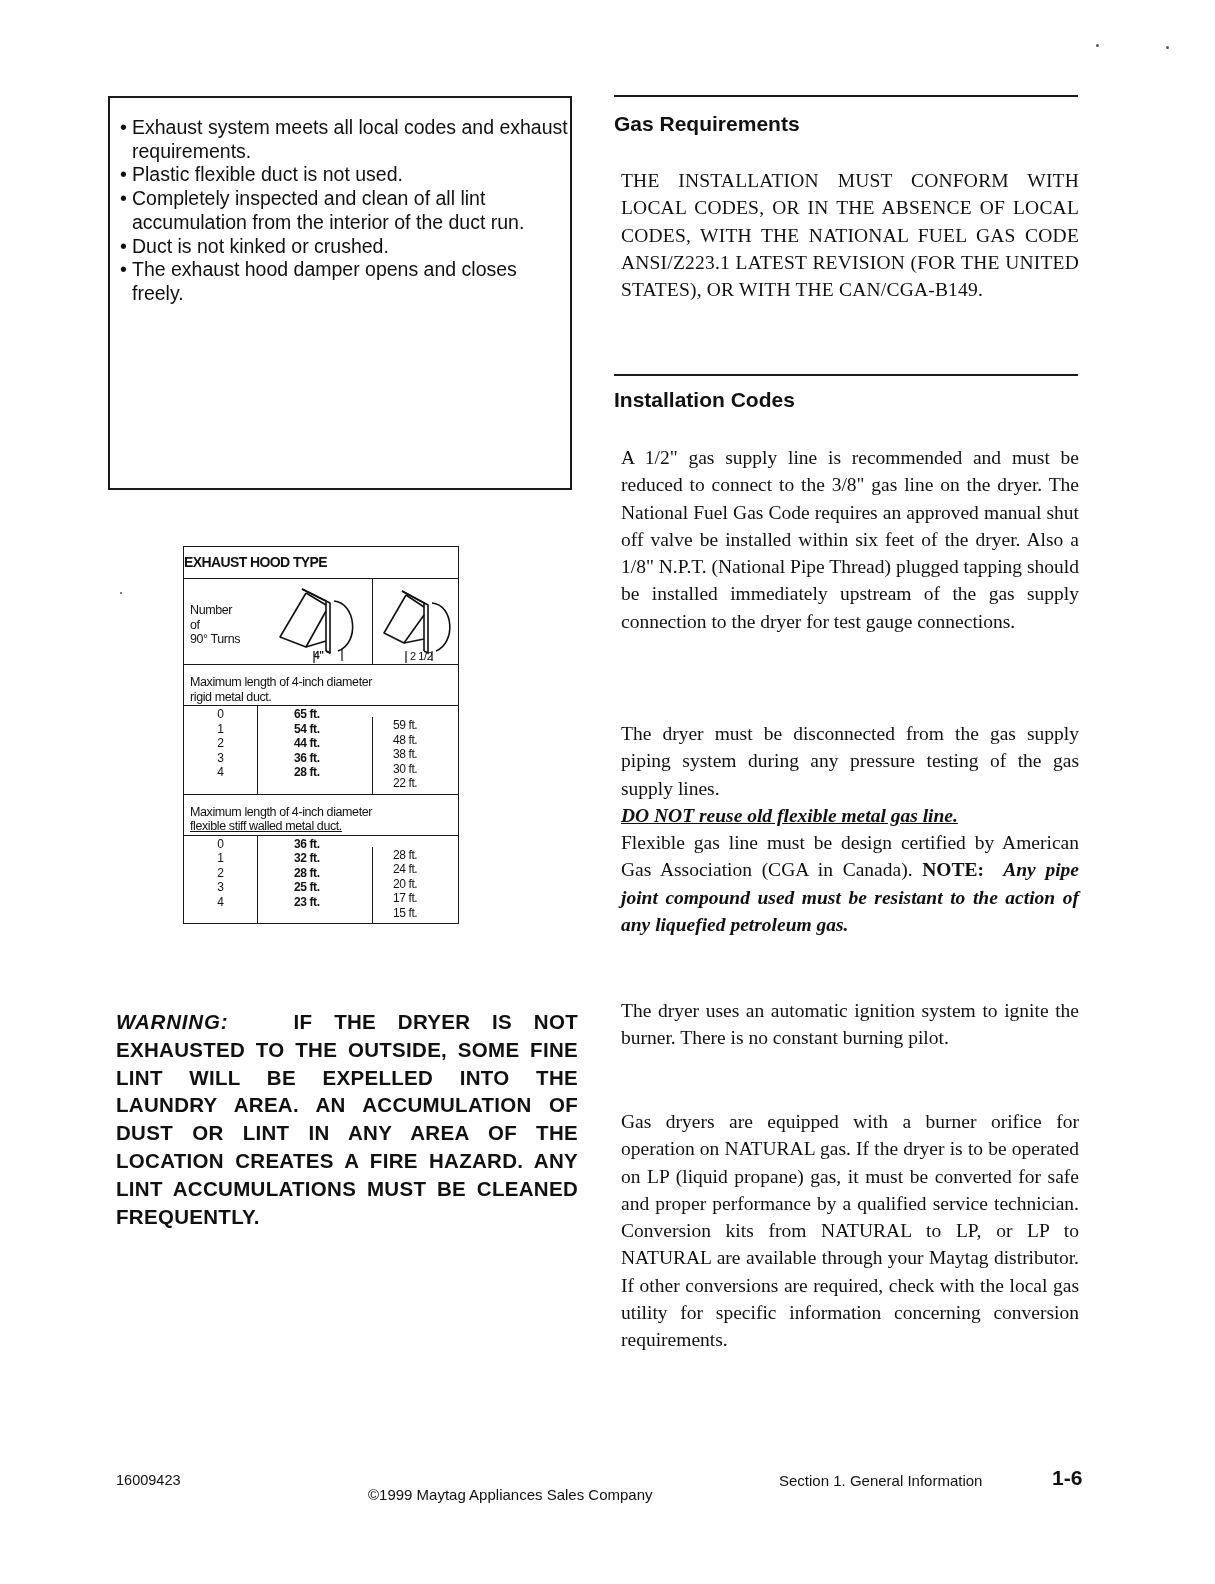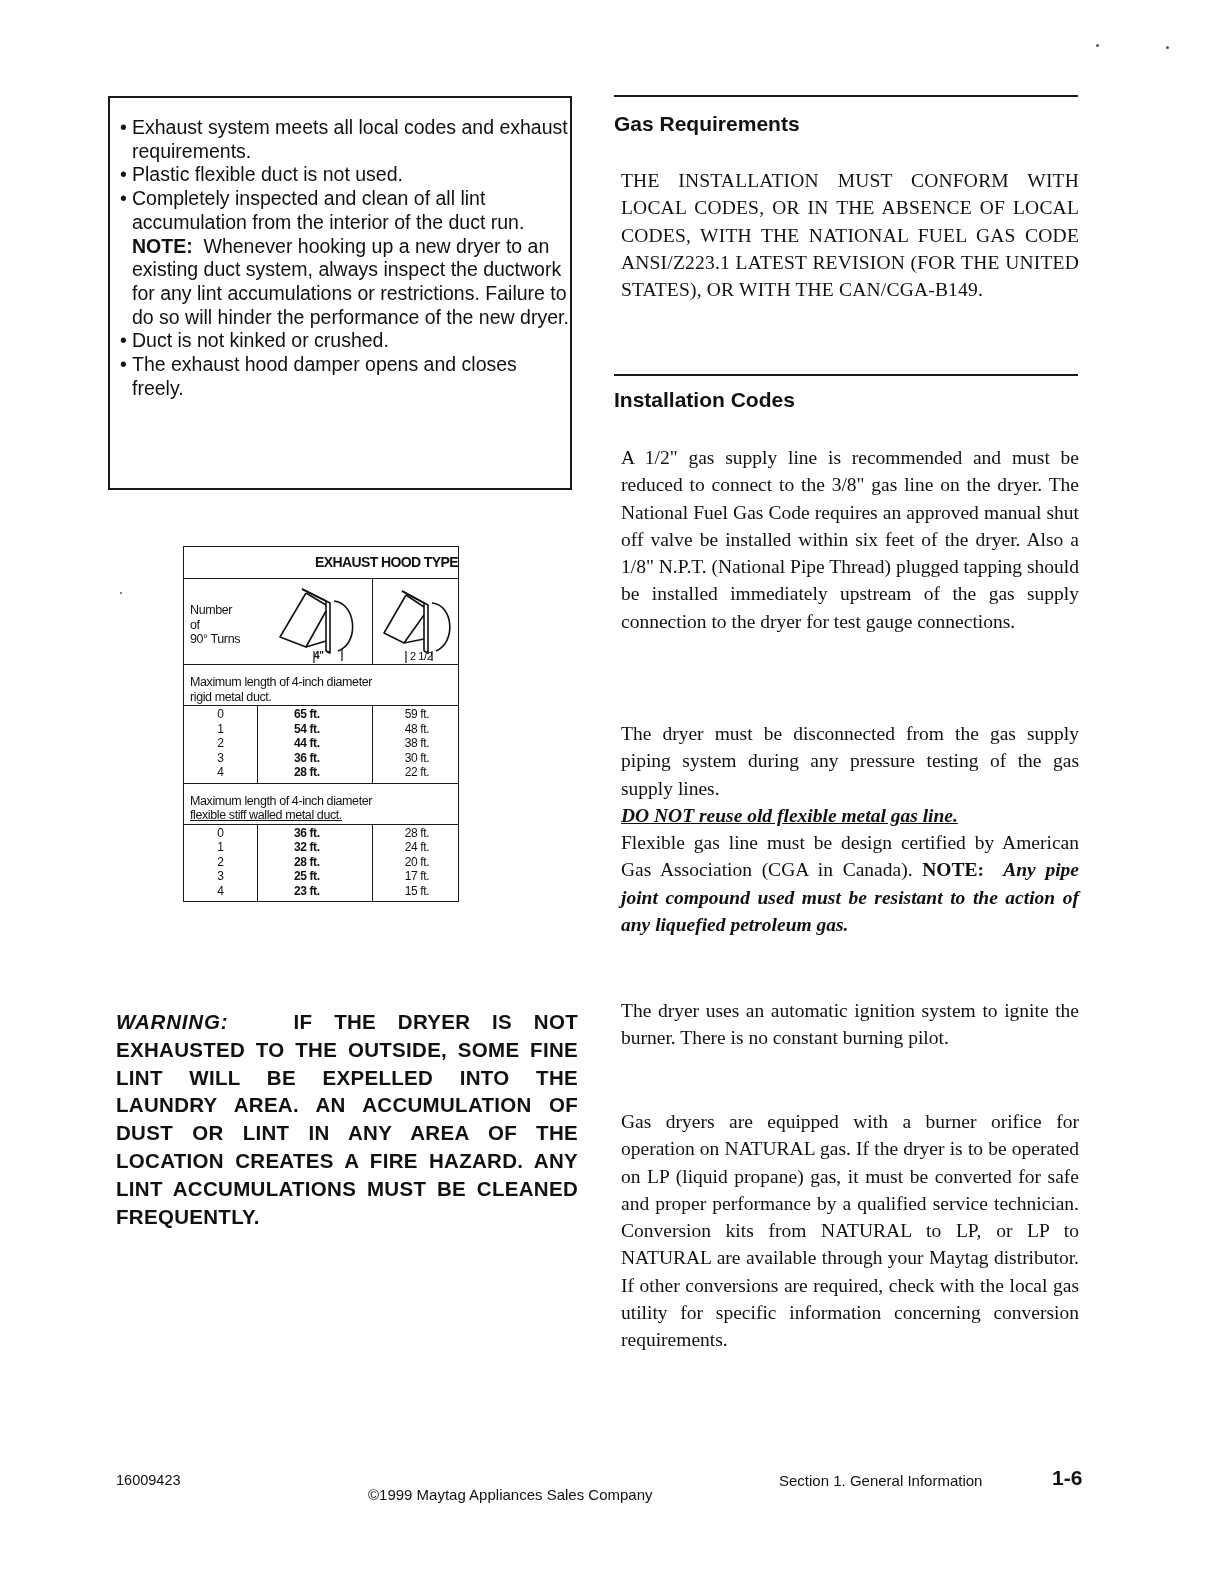"NOTE: Whenever hooking up a" div.checklist-note { html: <div> <b>NOTE:</b>&nbsp; <span>Whenever hooking up a new dryer to an existing duct system, always inspect the ductwork for any lint accumulations or restrictions. Failure to do so will hinder the performance of the new dryer.</span> </div> -> none }
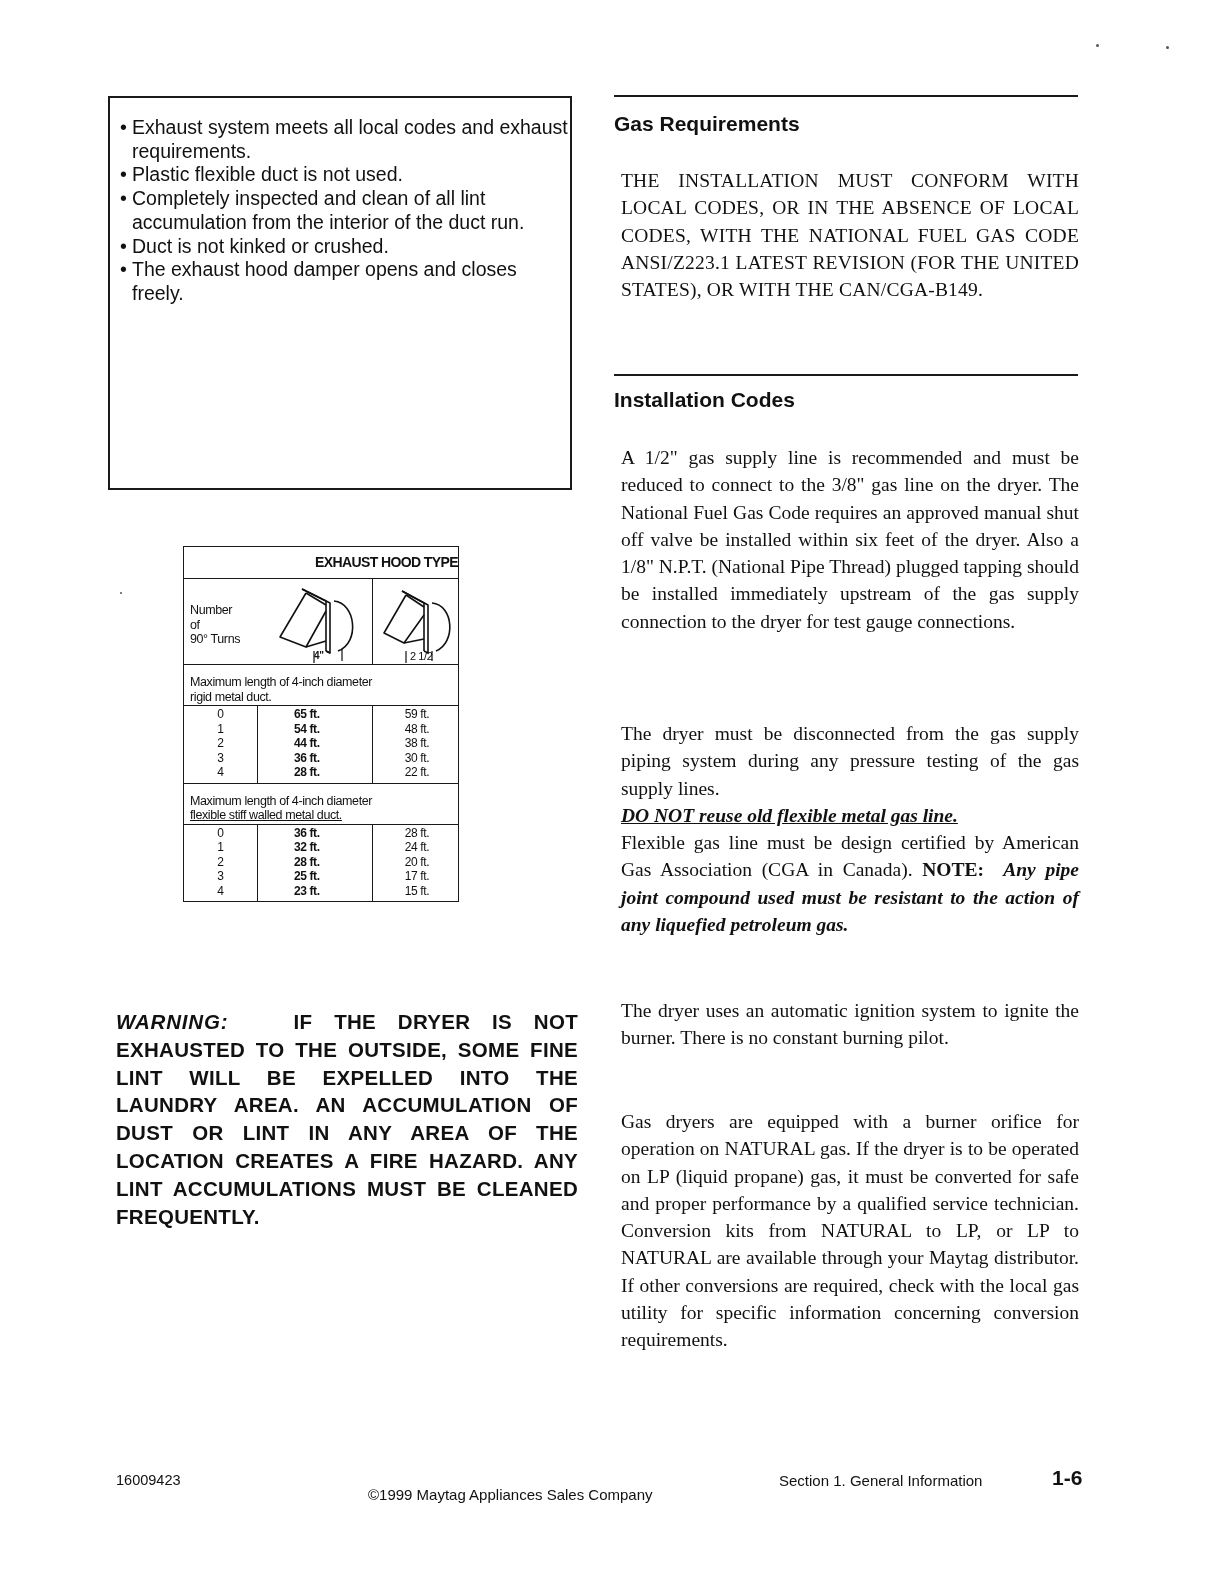"EXHAUST HOOD TYPE" .hood-table .title-row { text-align: right -> left }
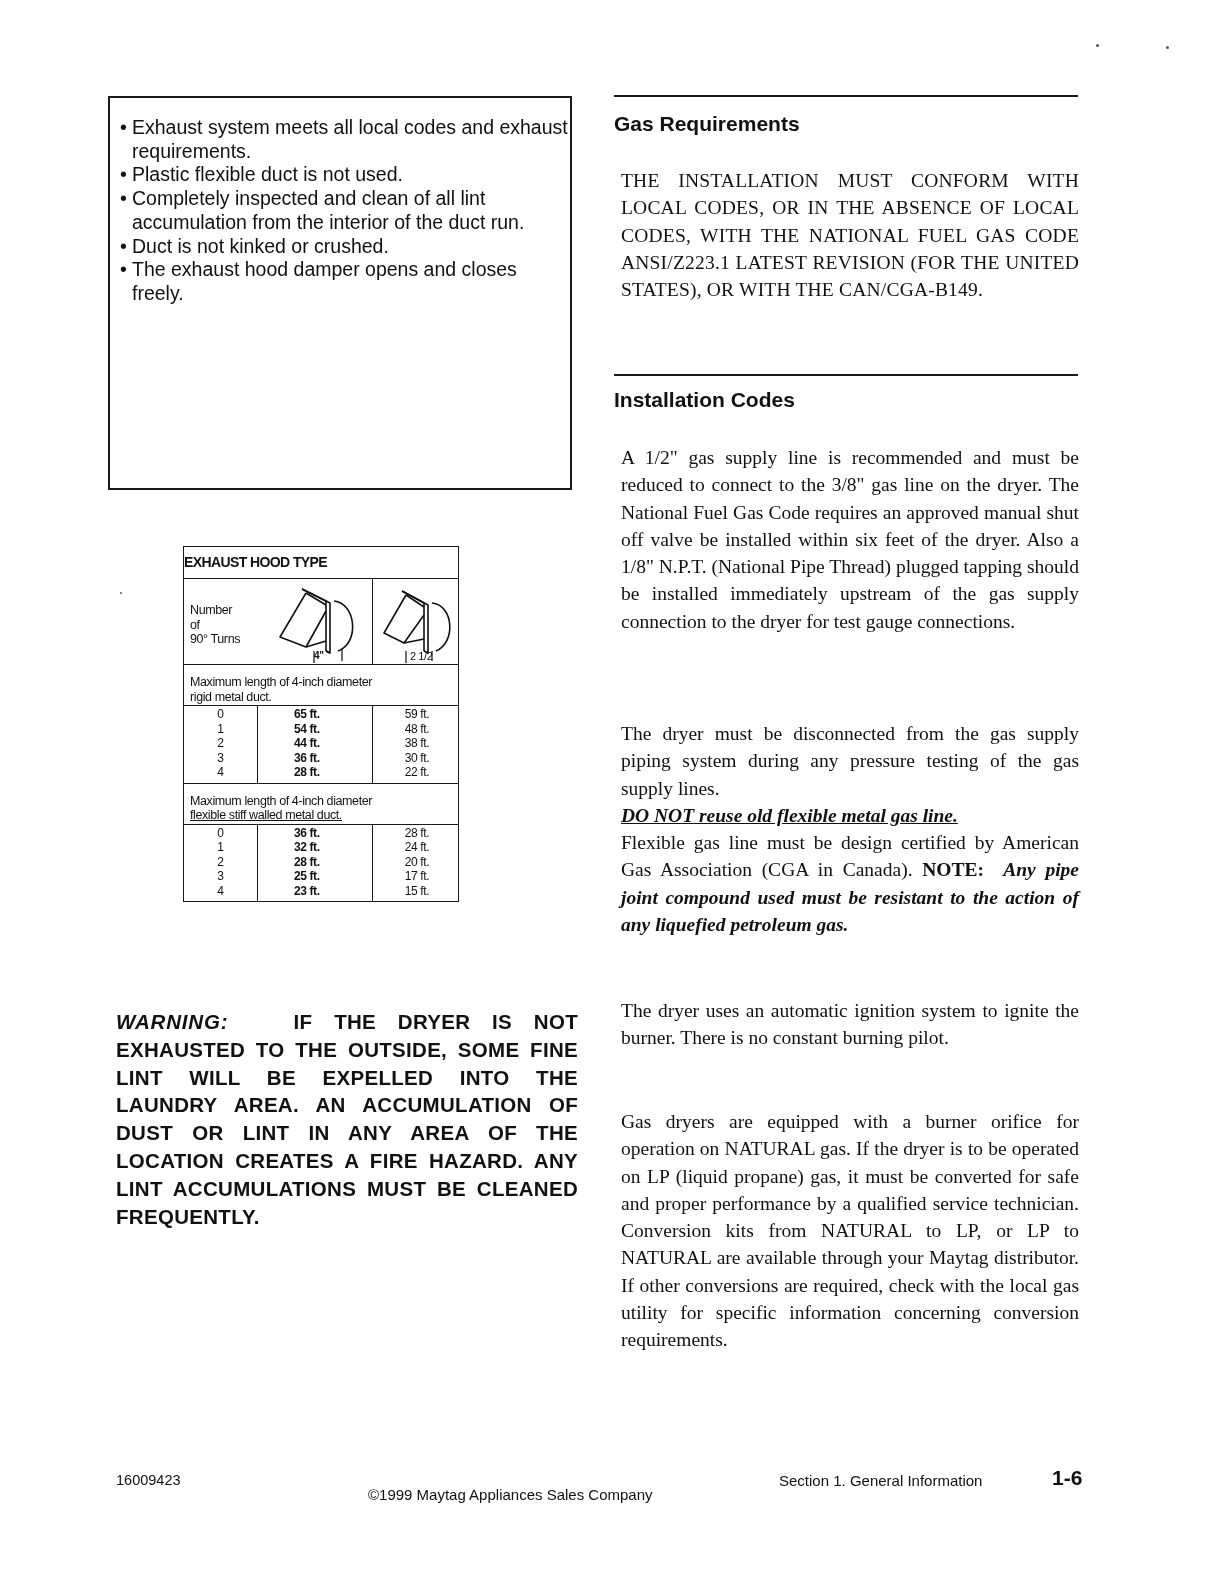"59 ft." .hood-table .col-b { margin-top: none -> 11px; padding-left: 3px -> 20px; text-align: center -> none }
